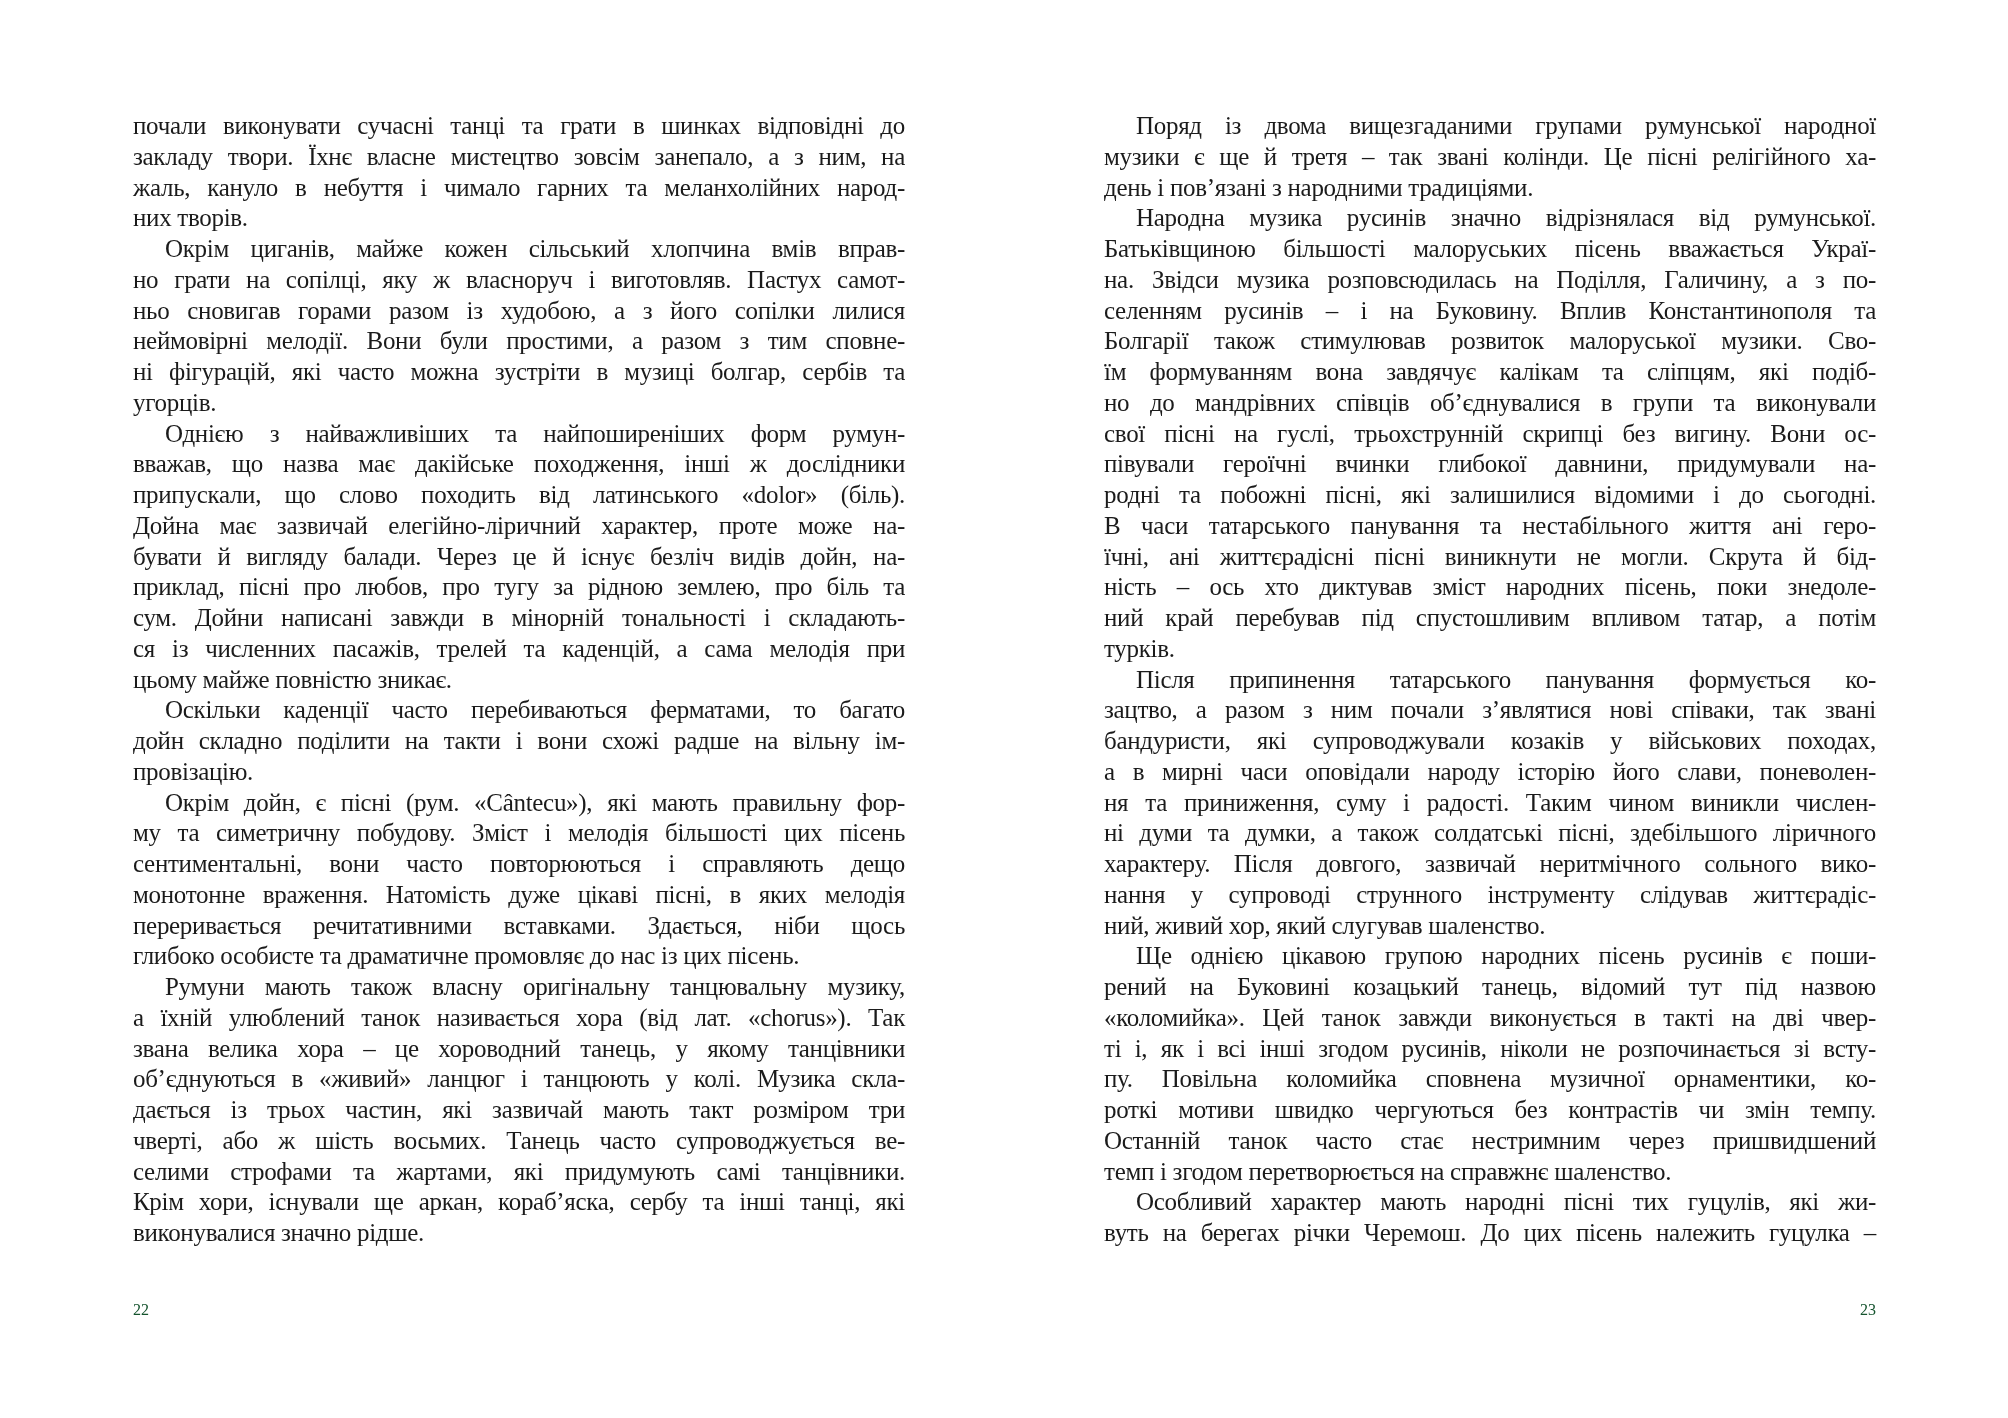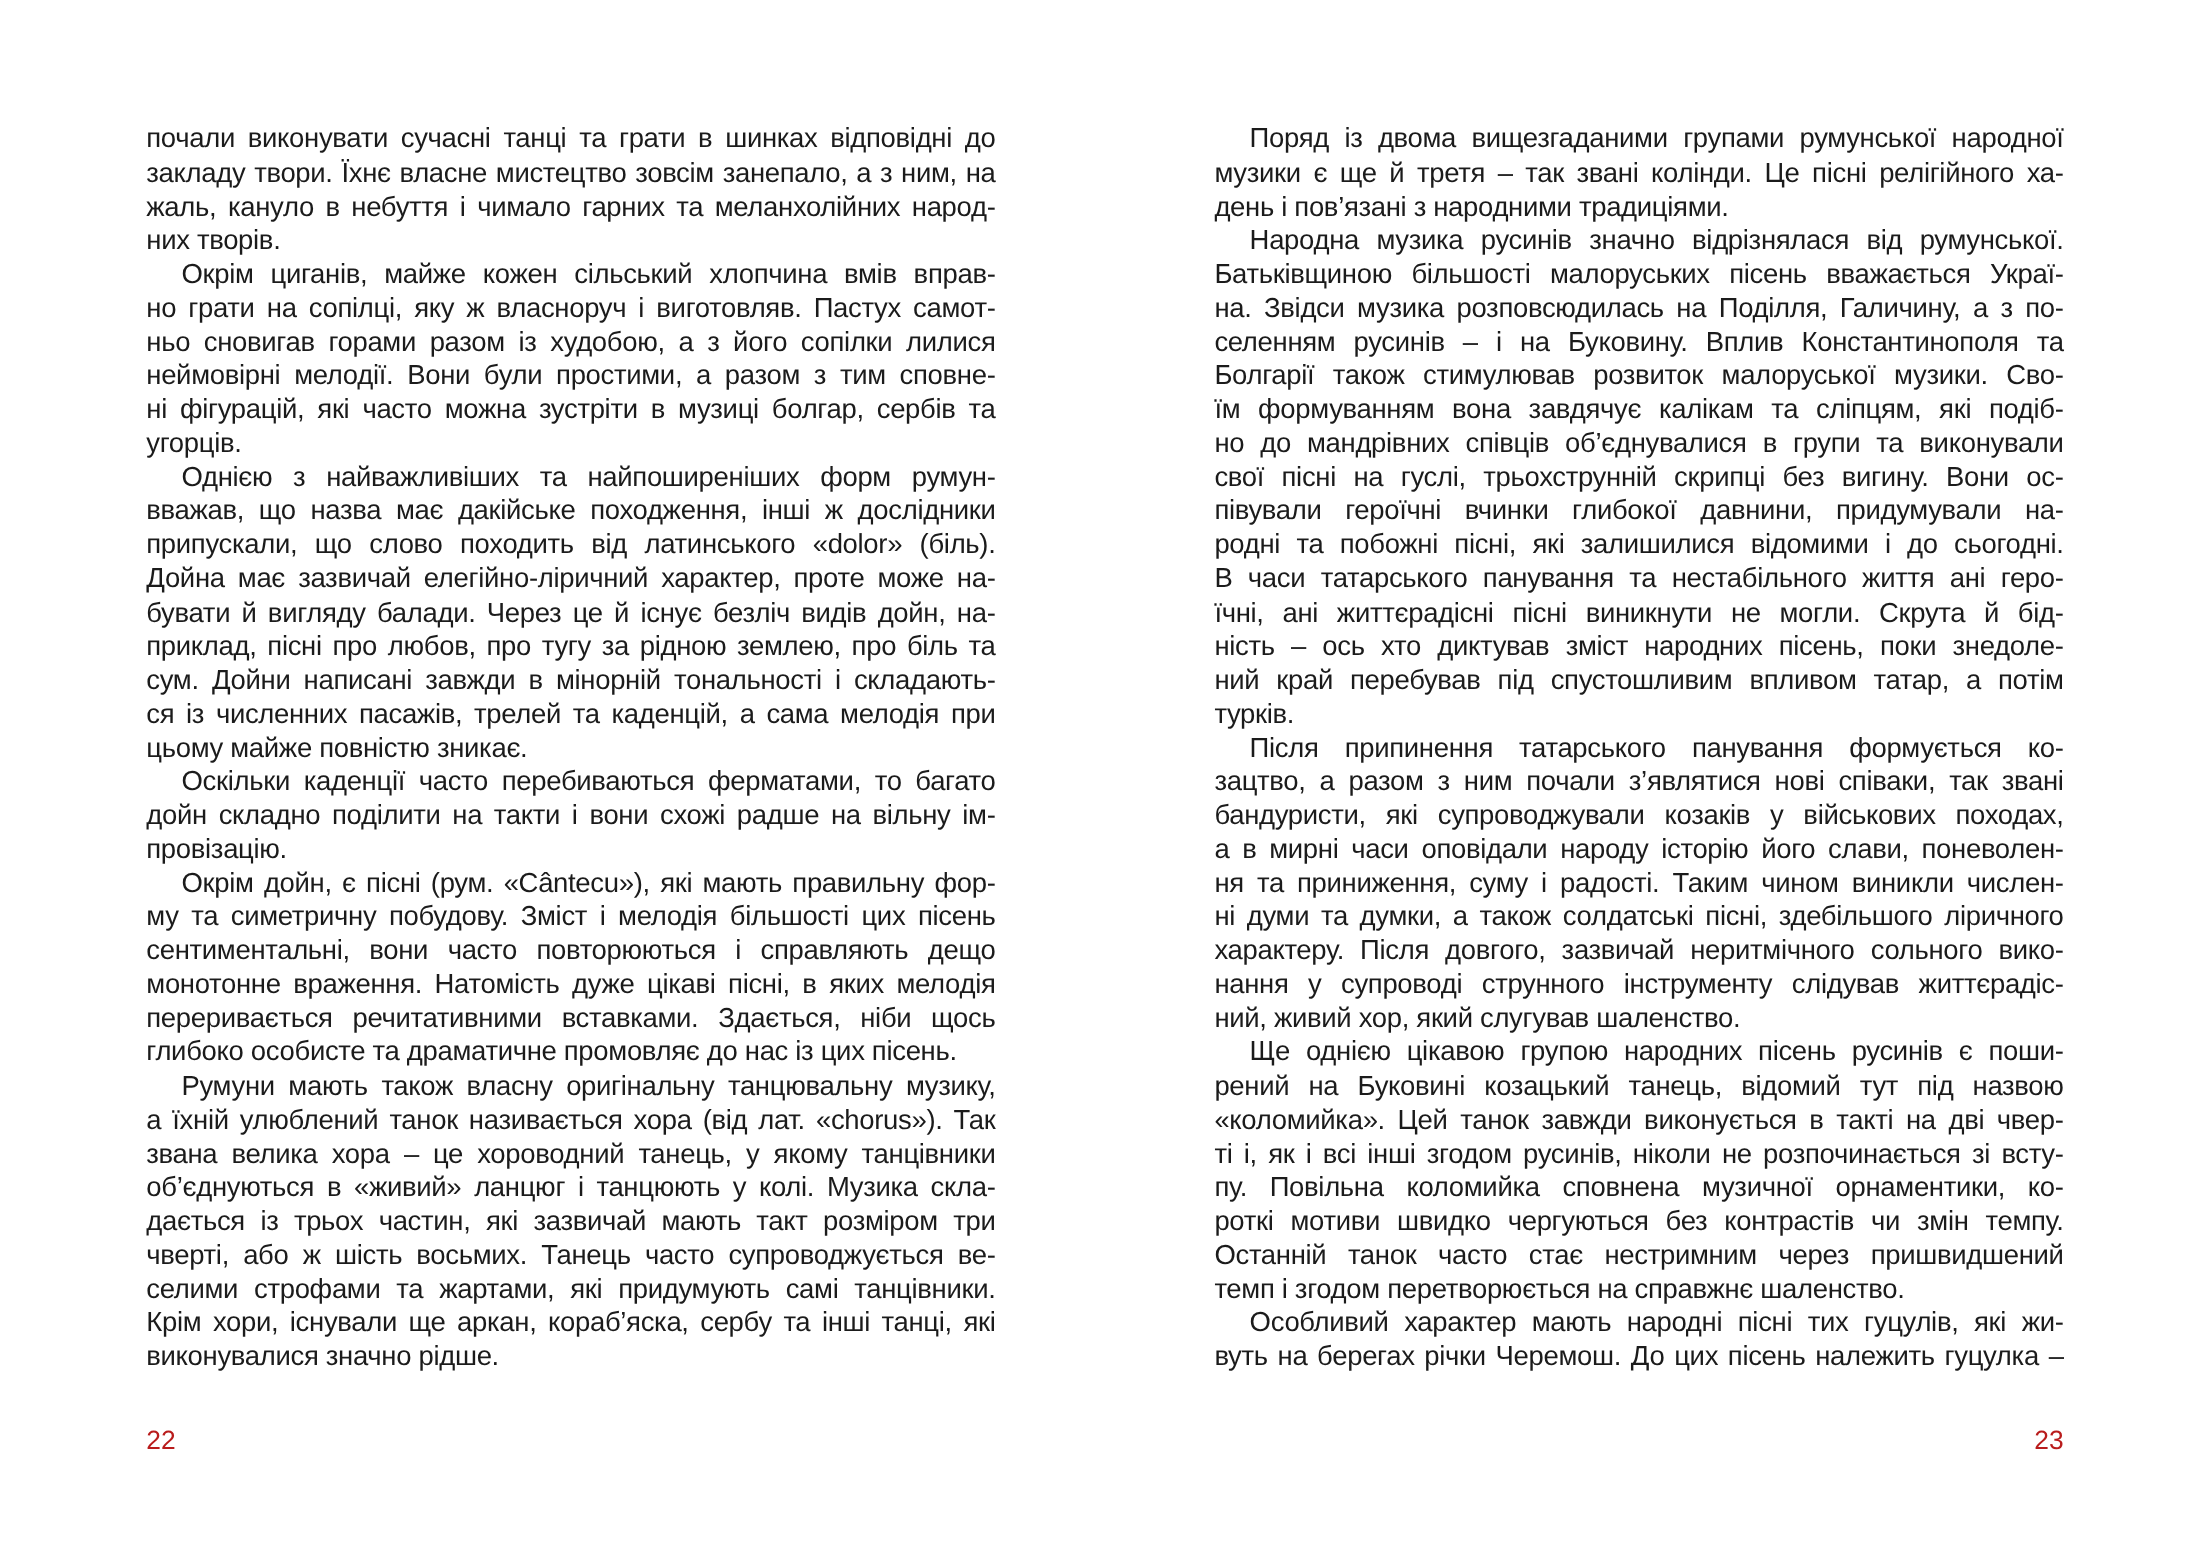"почали виконувати сучасні танці та" .scan { font-family: Liberation Sans, sans-serif -> Liberation Serif, serif }
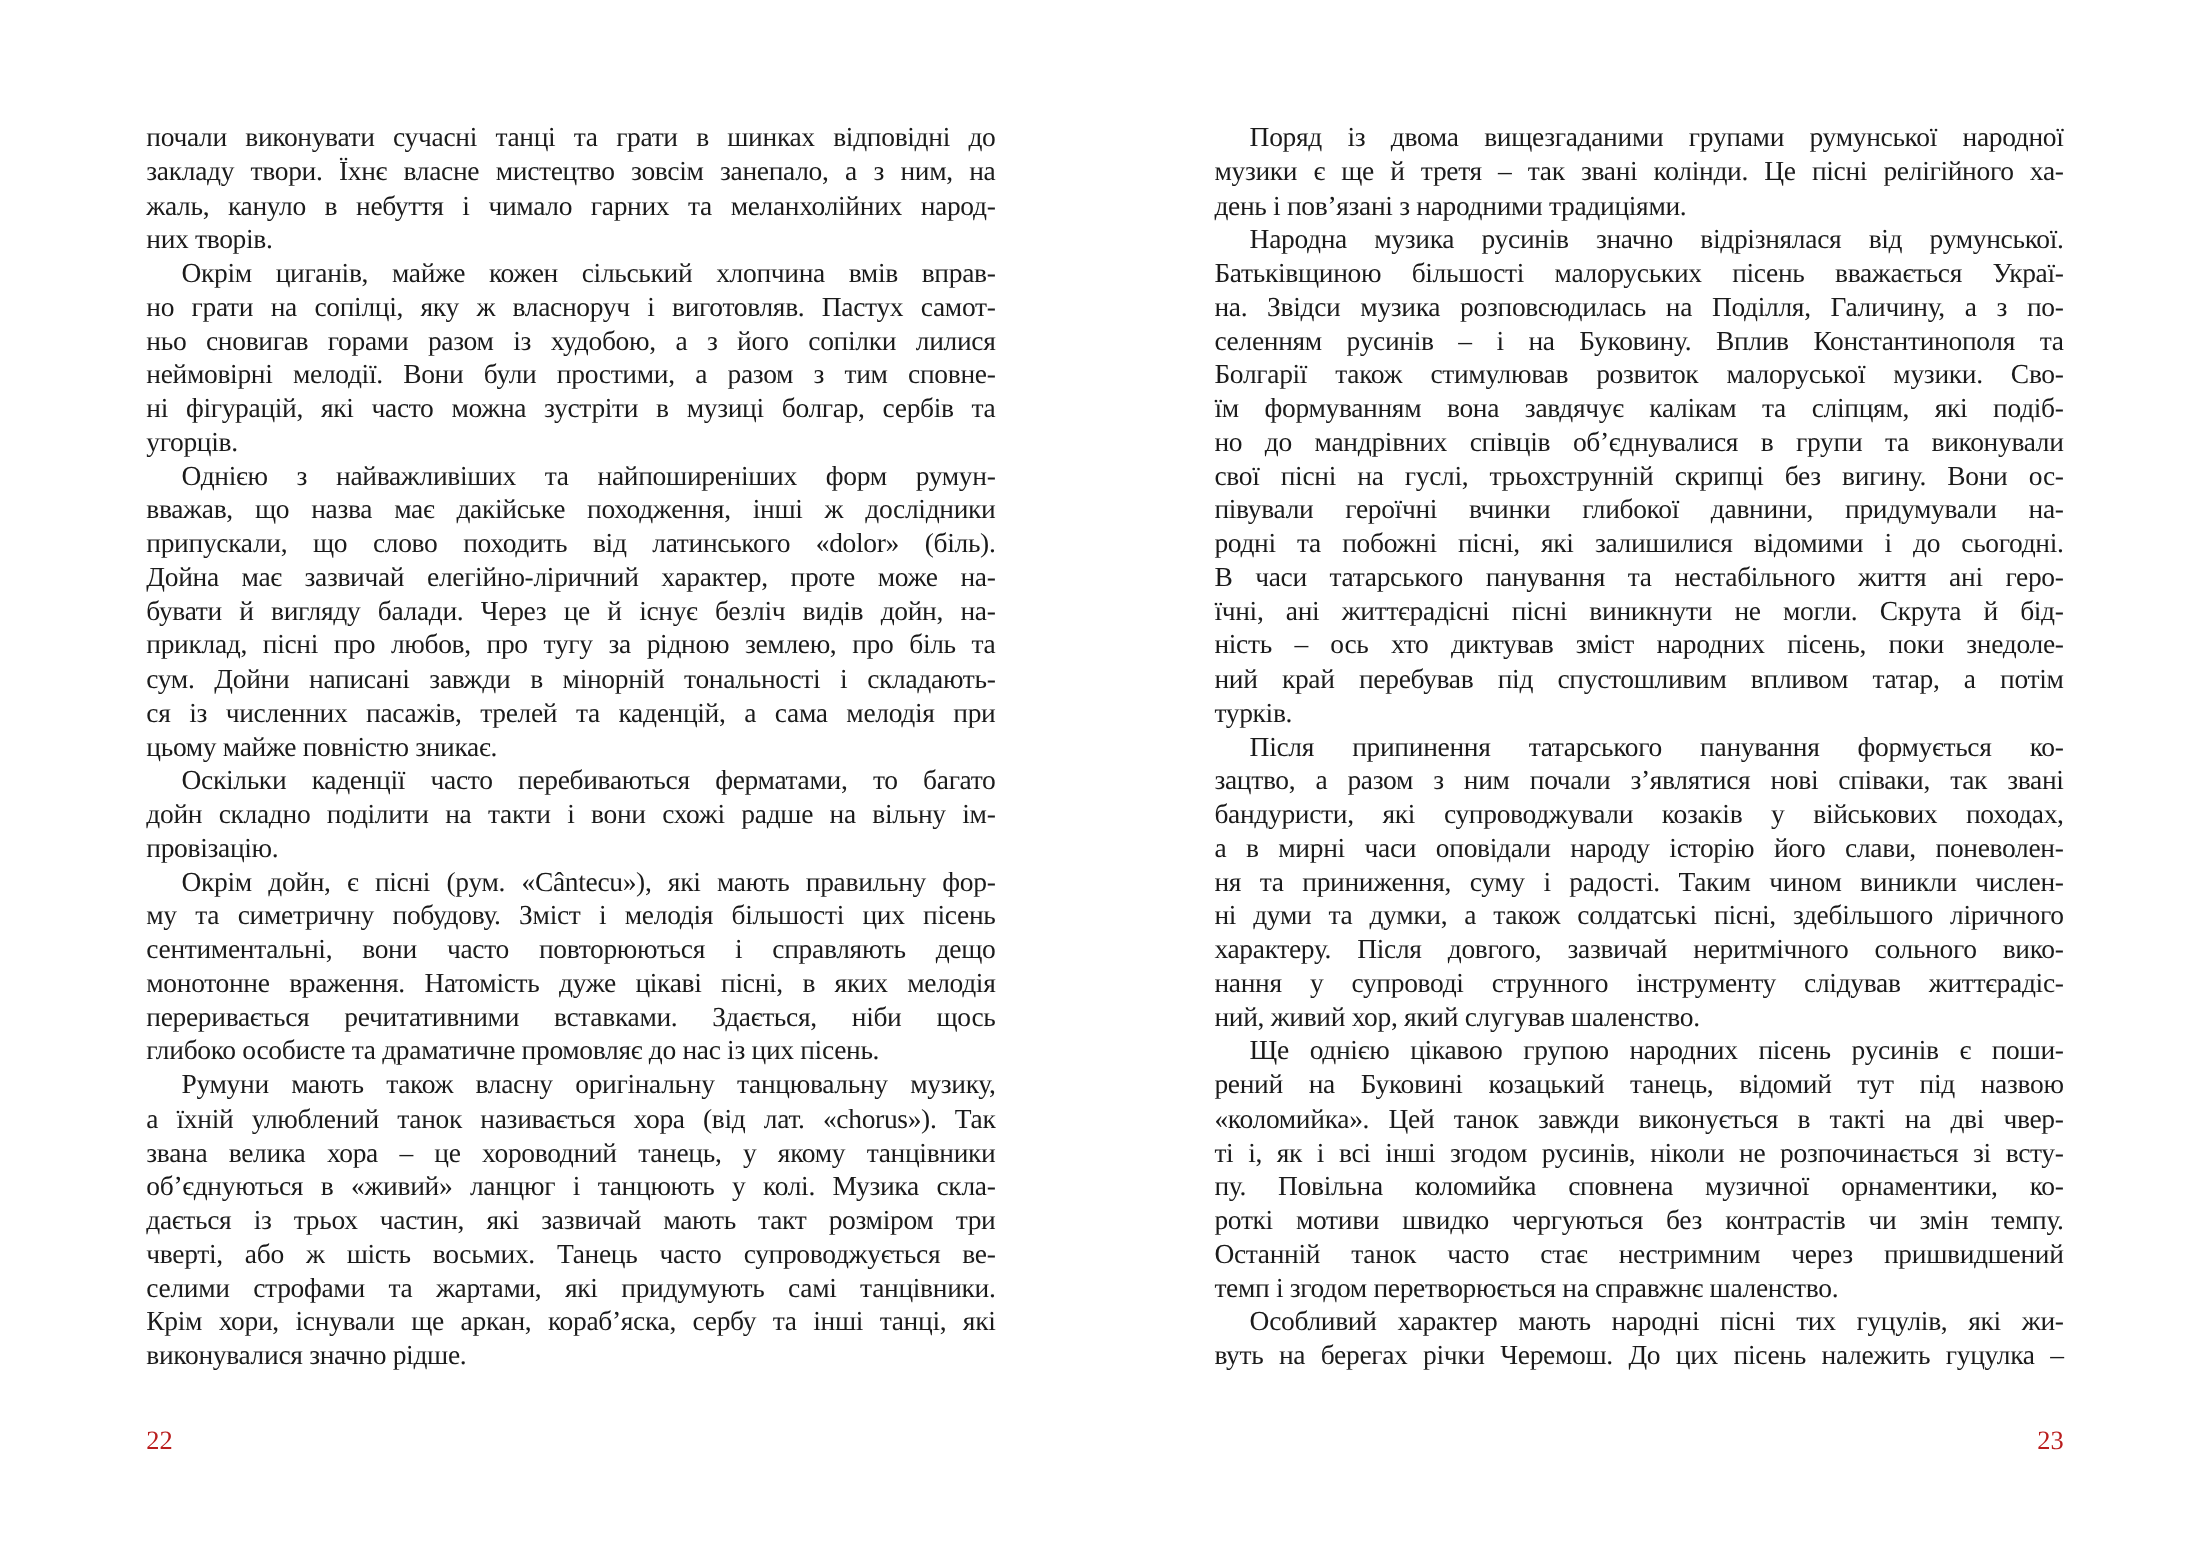"22" .pagenum { color: #b91c1c -> #14532d; font-size: 24px -> 16px }
